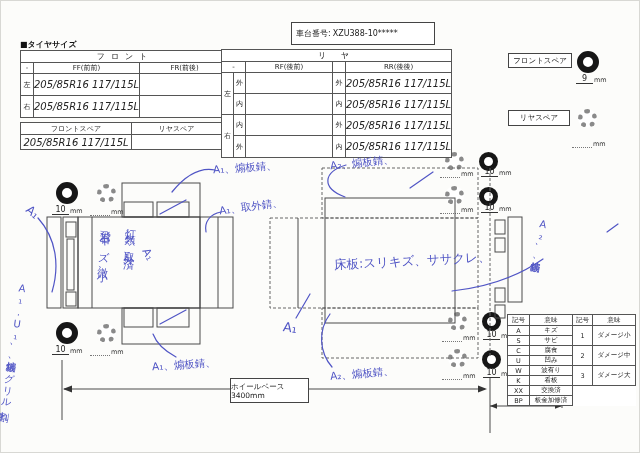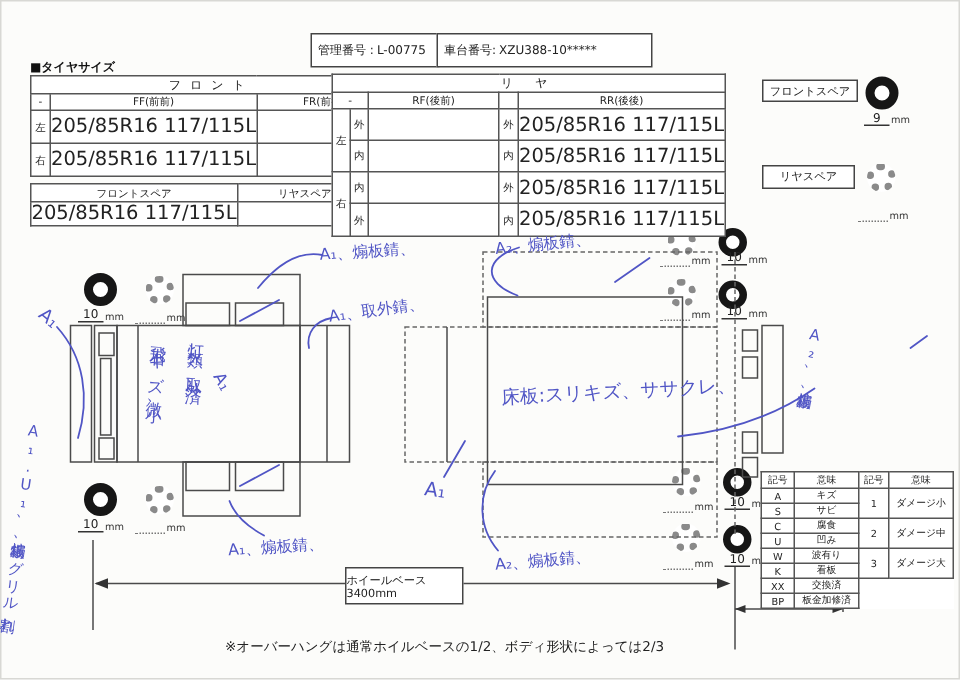"管理番号 :" div.hbox { html: <div> <span>管理番号 :</span> <span>L-00775</span> </div> -> none }
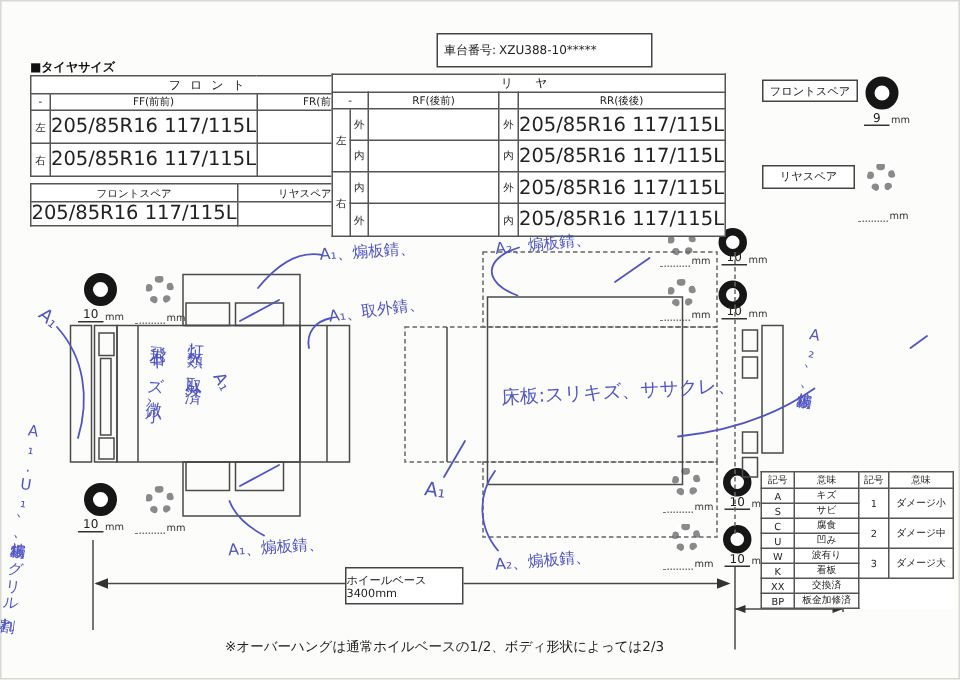"205/85R16 117/115L" table.t .val { font-size: 13px -> 10px; font-style: none -> italic }
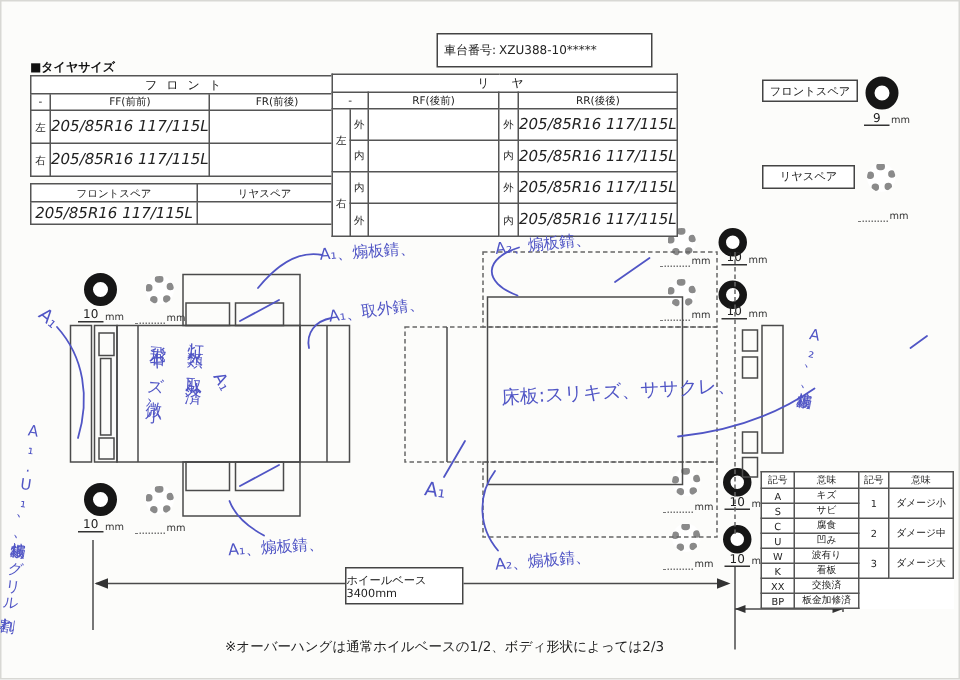"※オーバーハングは通常ホイルベースの1/2、ボディ形状によっては2/3" div.note { html: <div>※オーバーハングは通常ホイルベースの1/2、ボディ形状によっては2/3</div> -> none }
